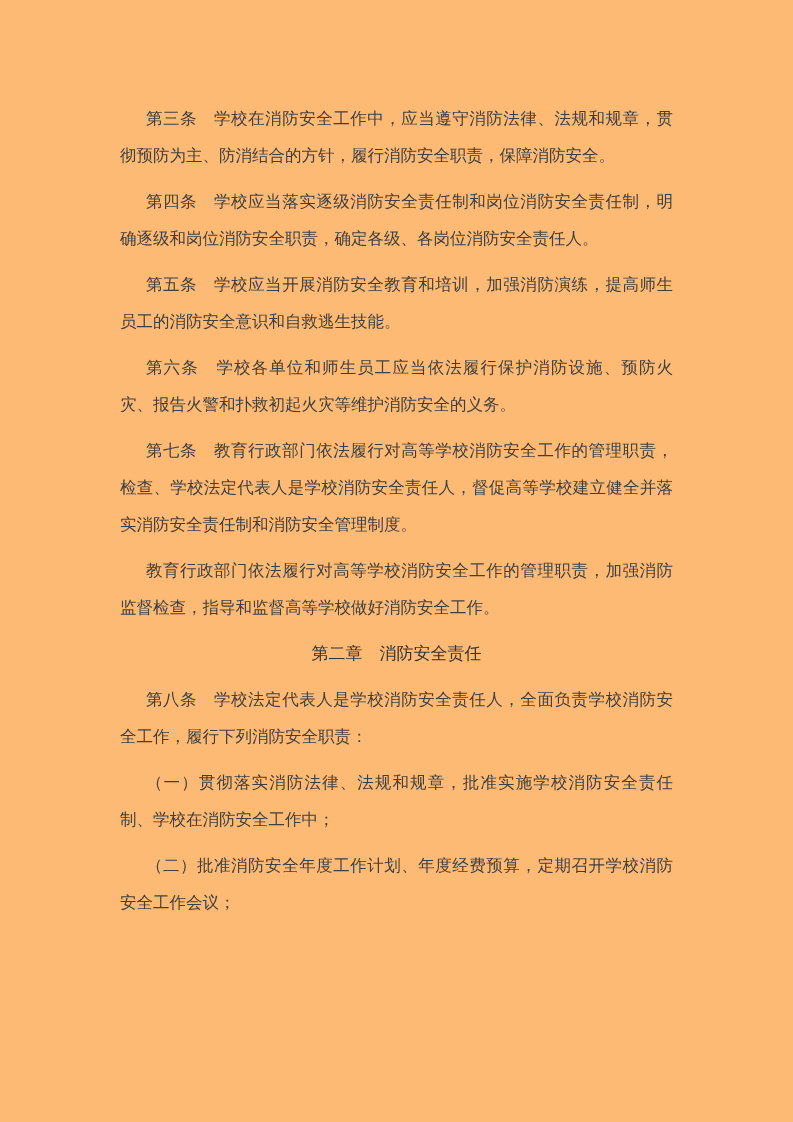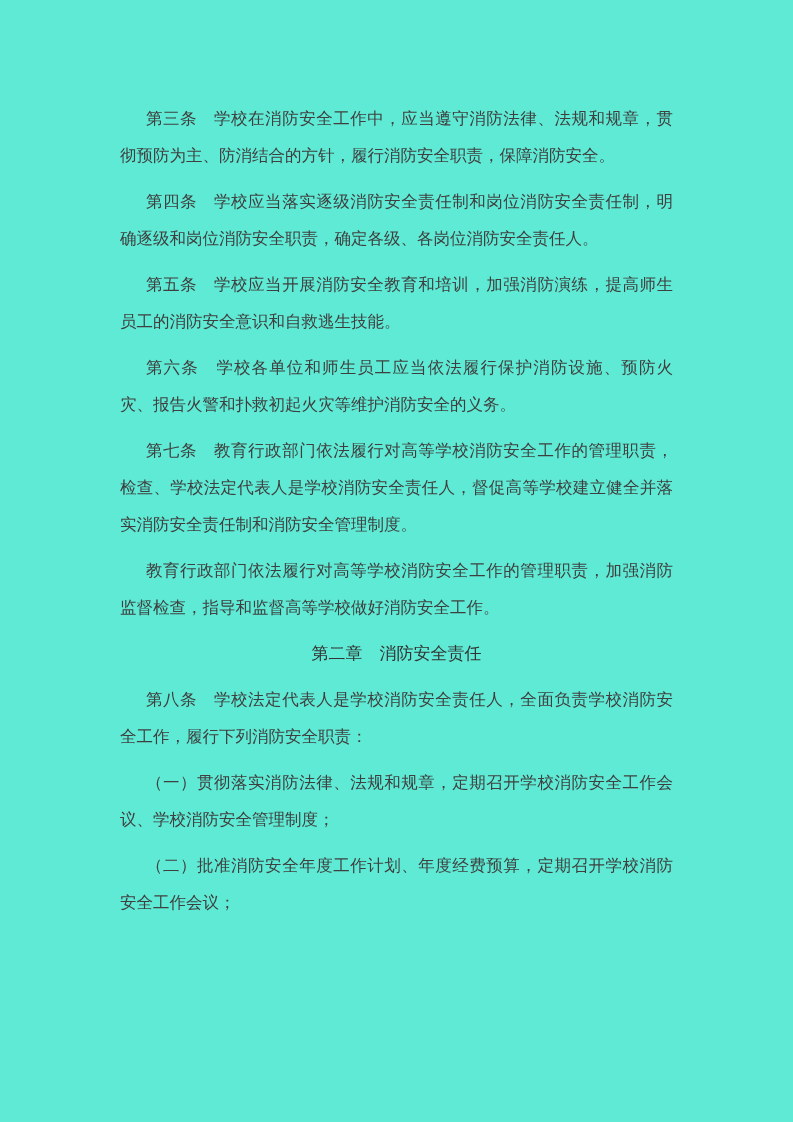"第三条" .page { background: #5eead4 -> #fdba74 }
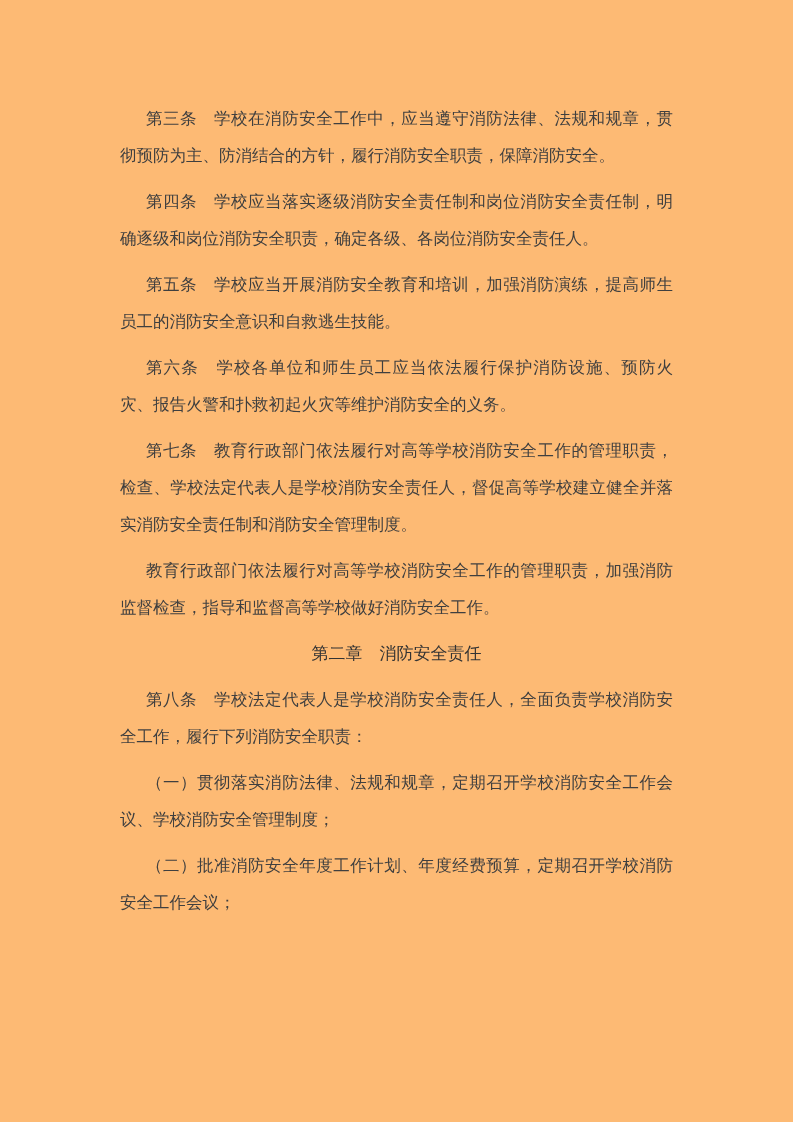"（一）贯彻落实消防法律、法规和规章，定期召开学校消防安全工作会议、学校消防安全管" p.para { text: 定期召开学校消防安全工作会议、学校消防安全管理制度 -> 批准实施学校消防安全责任制、学校在消防安全工作中 }
